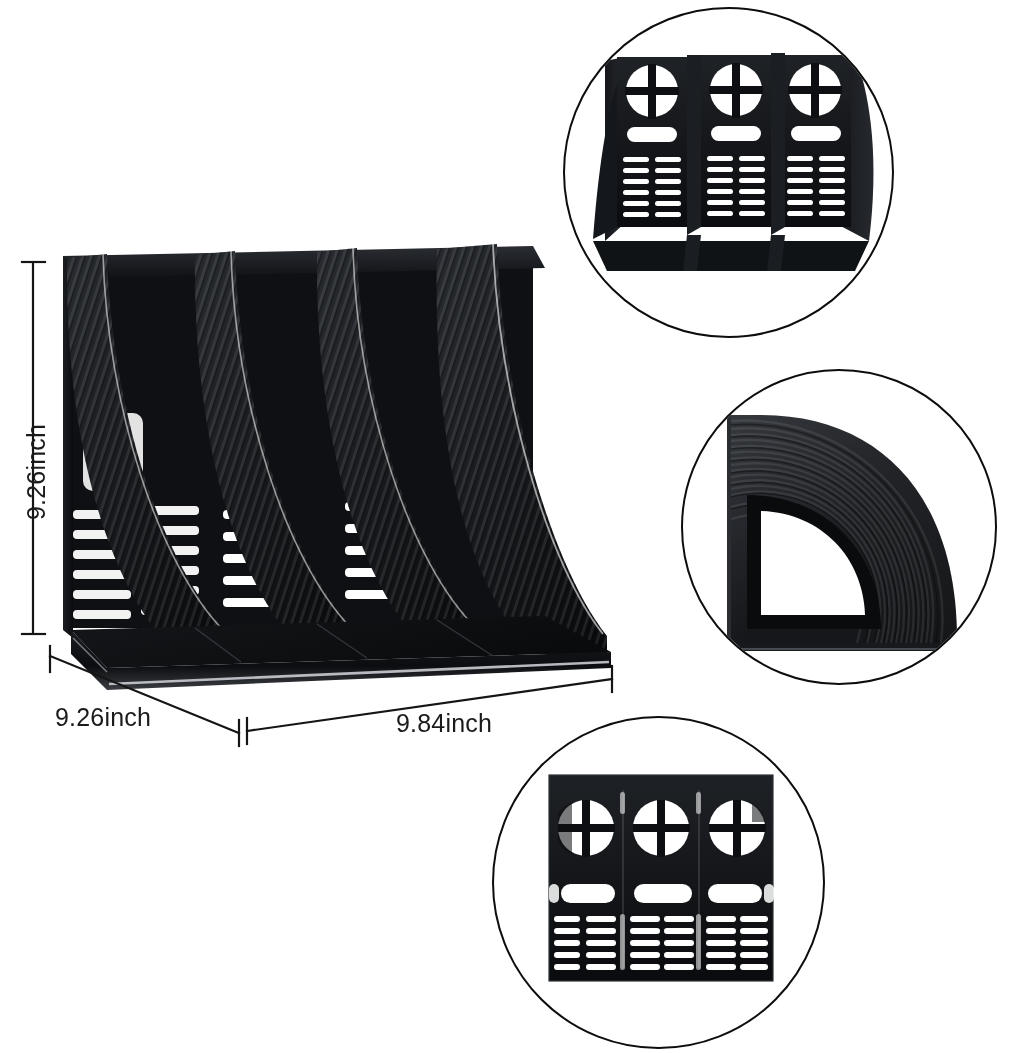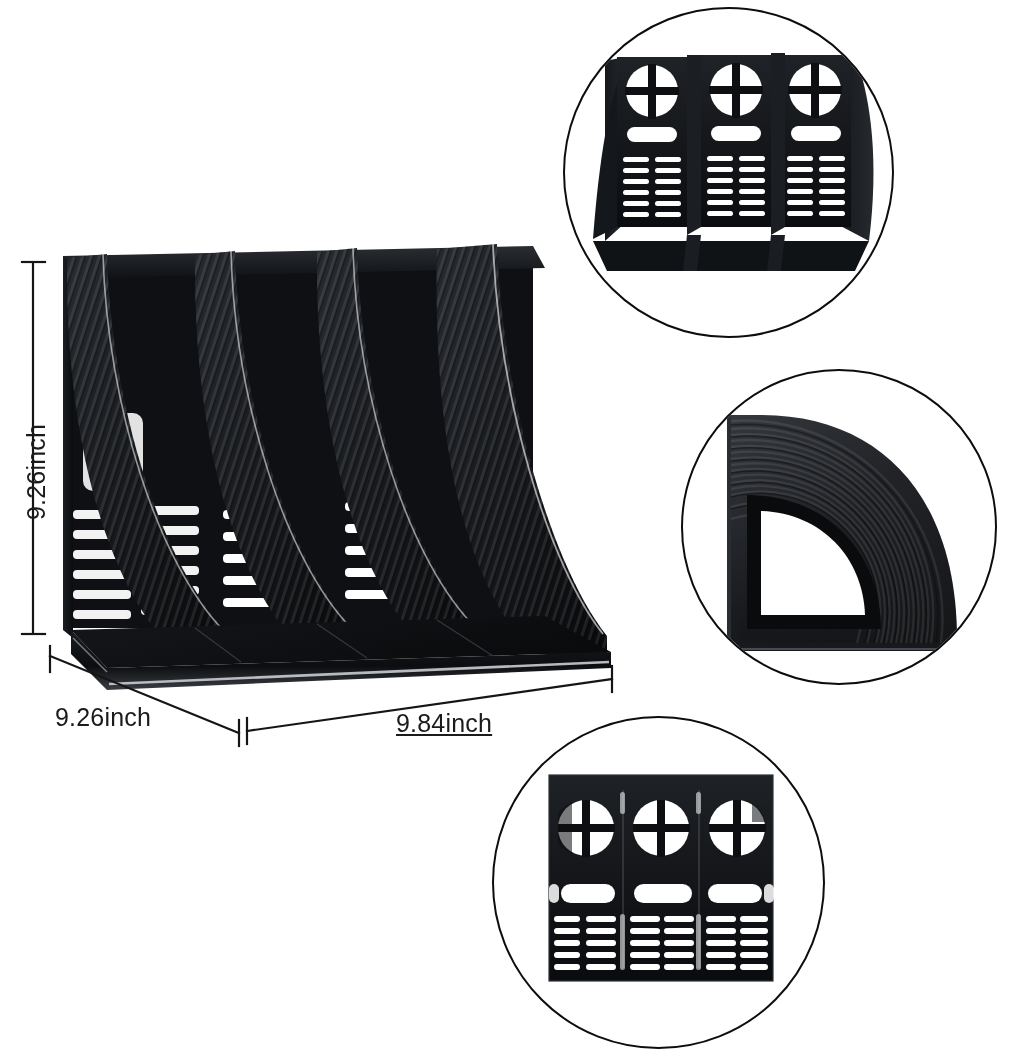"9.84inch" div.dim-label { text-decoration: underline -> none }
